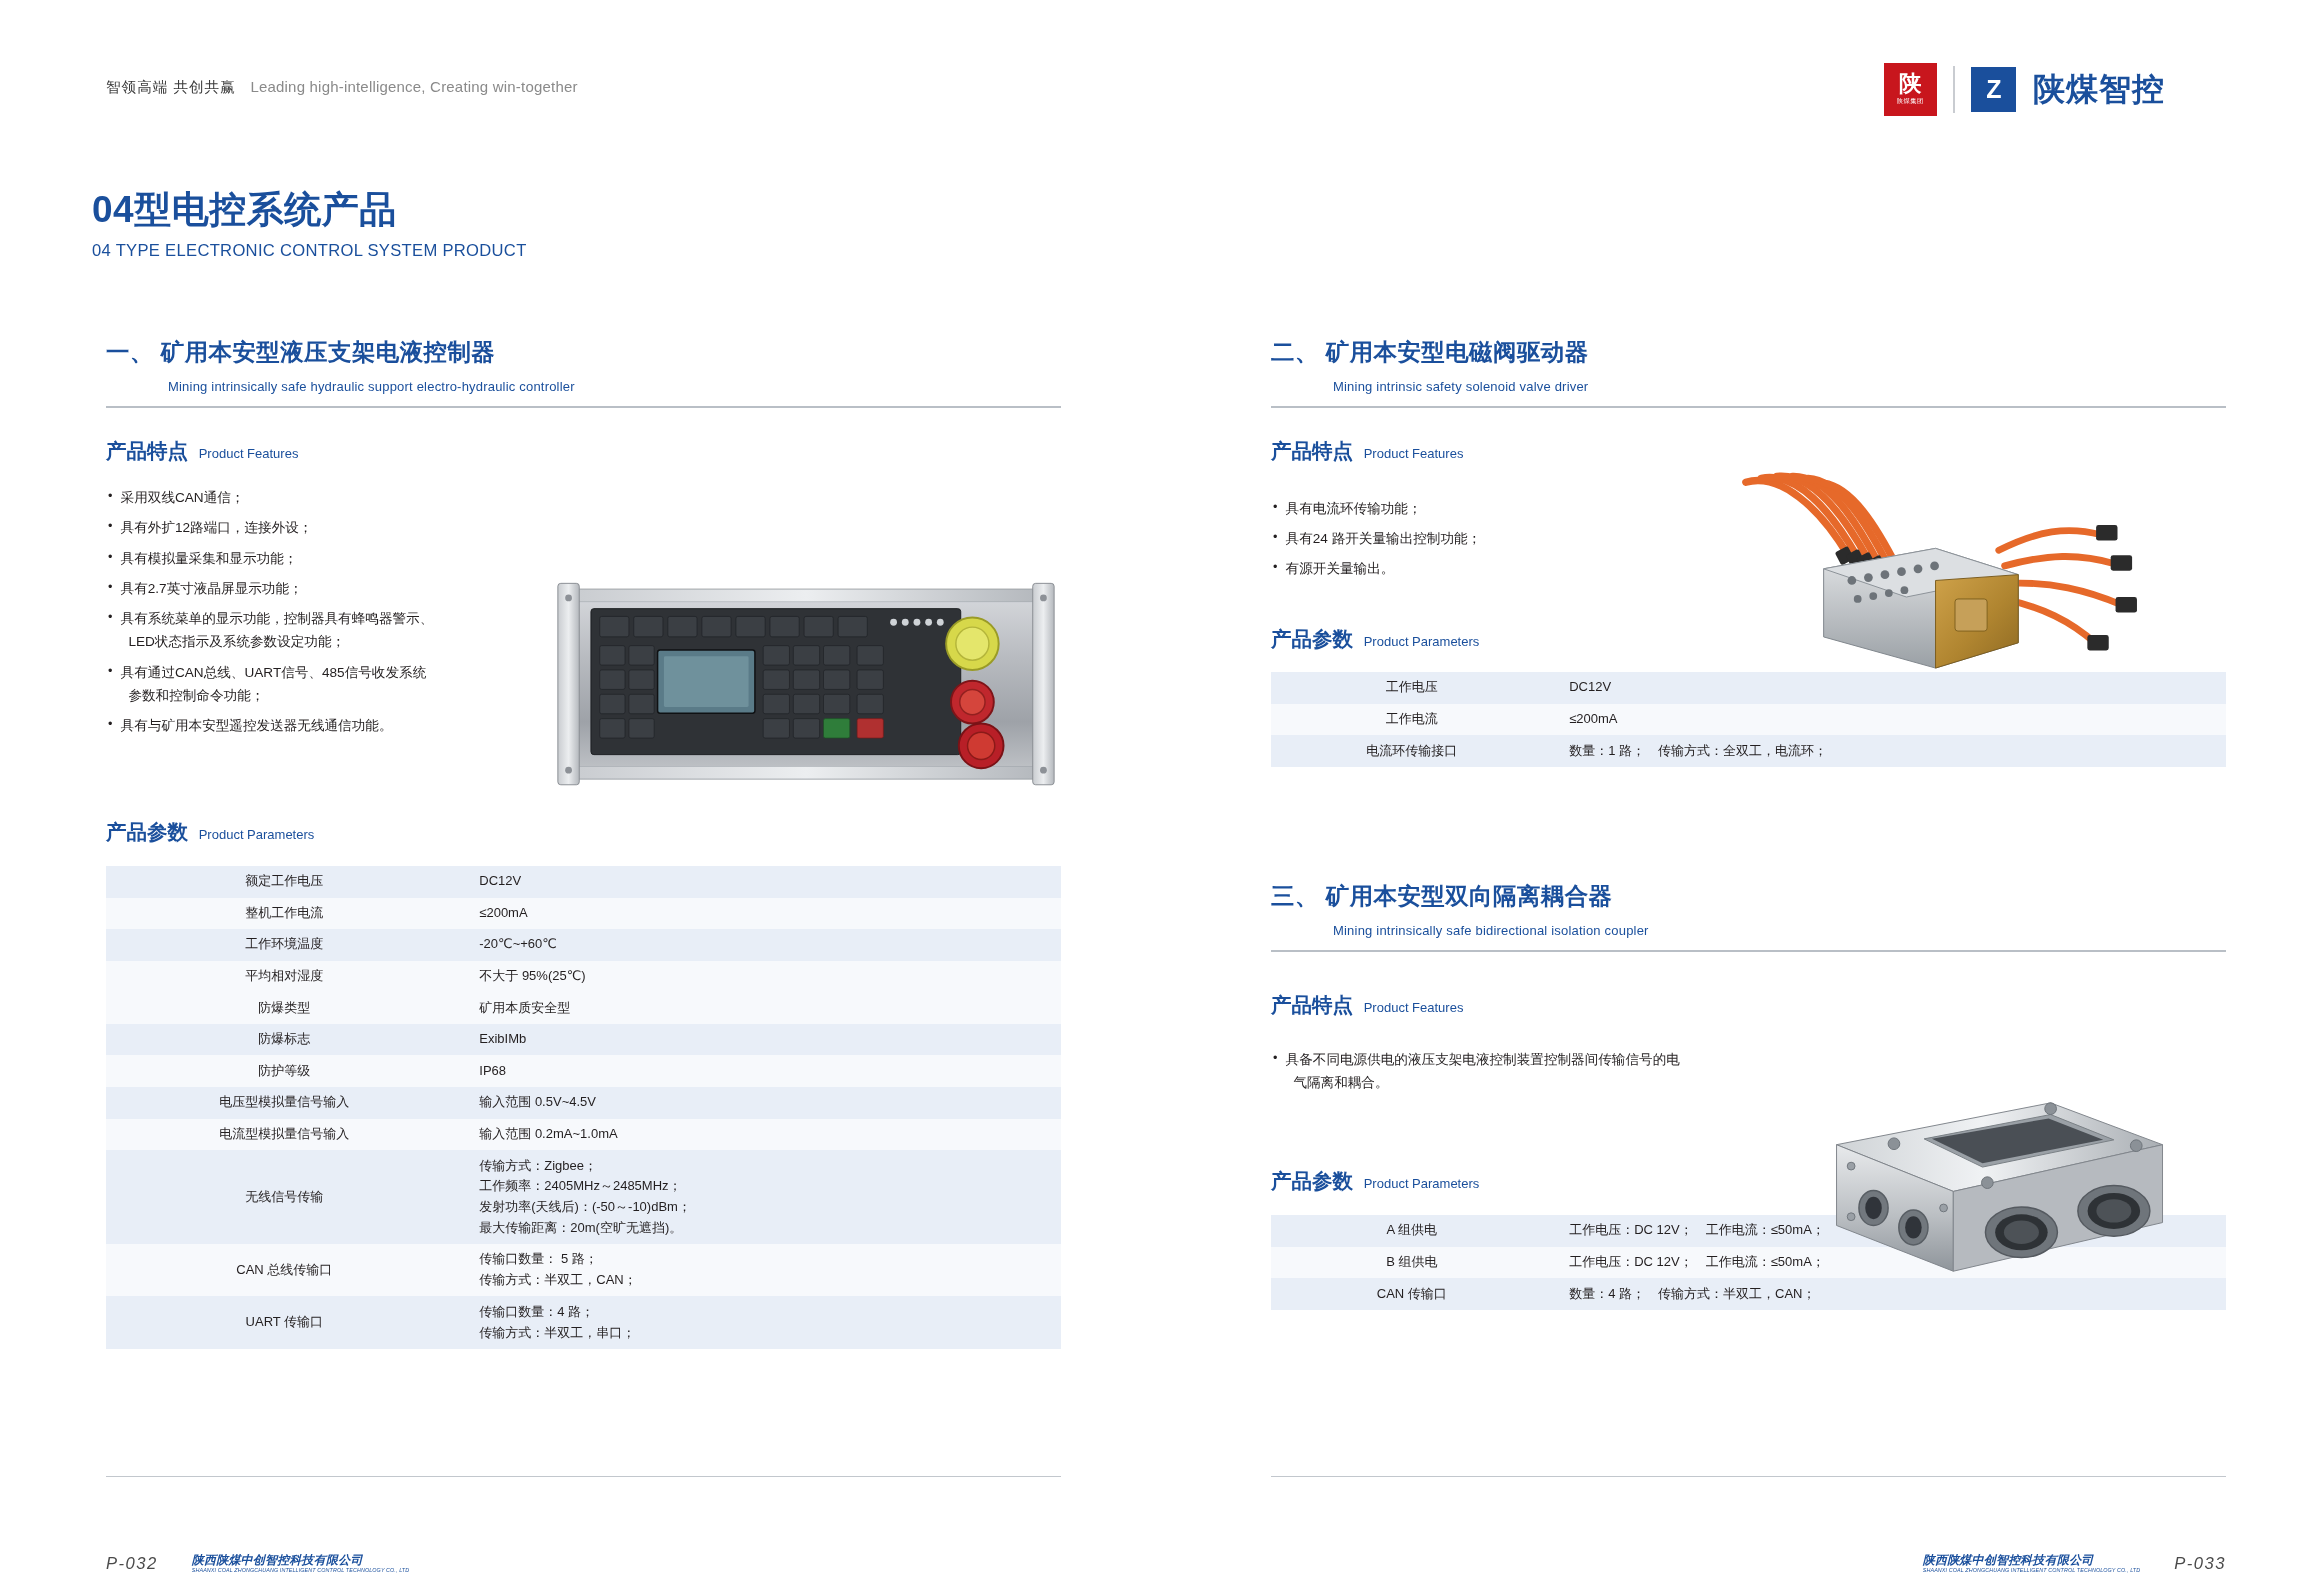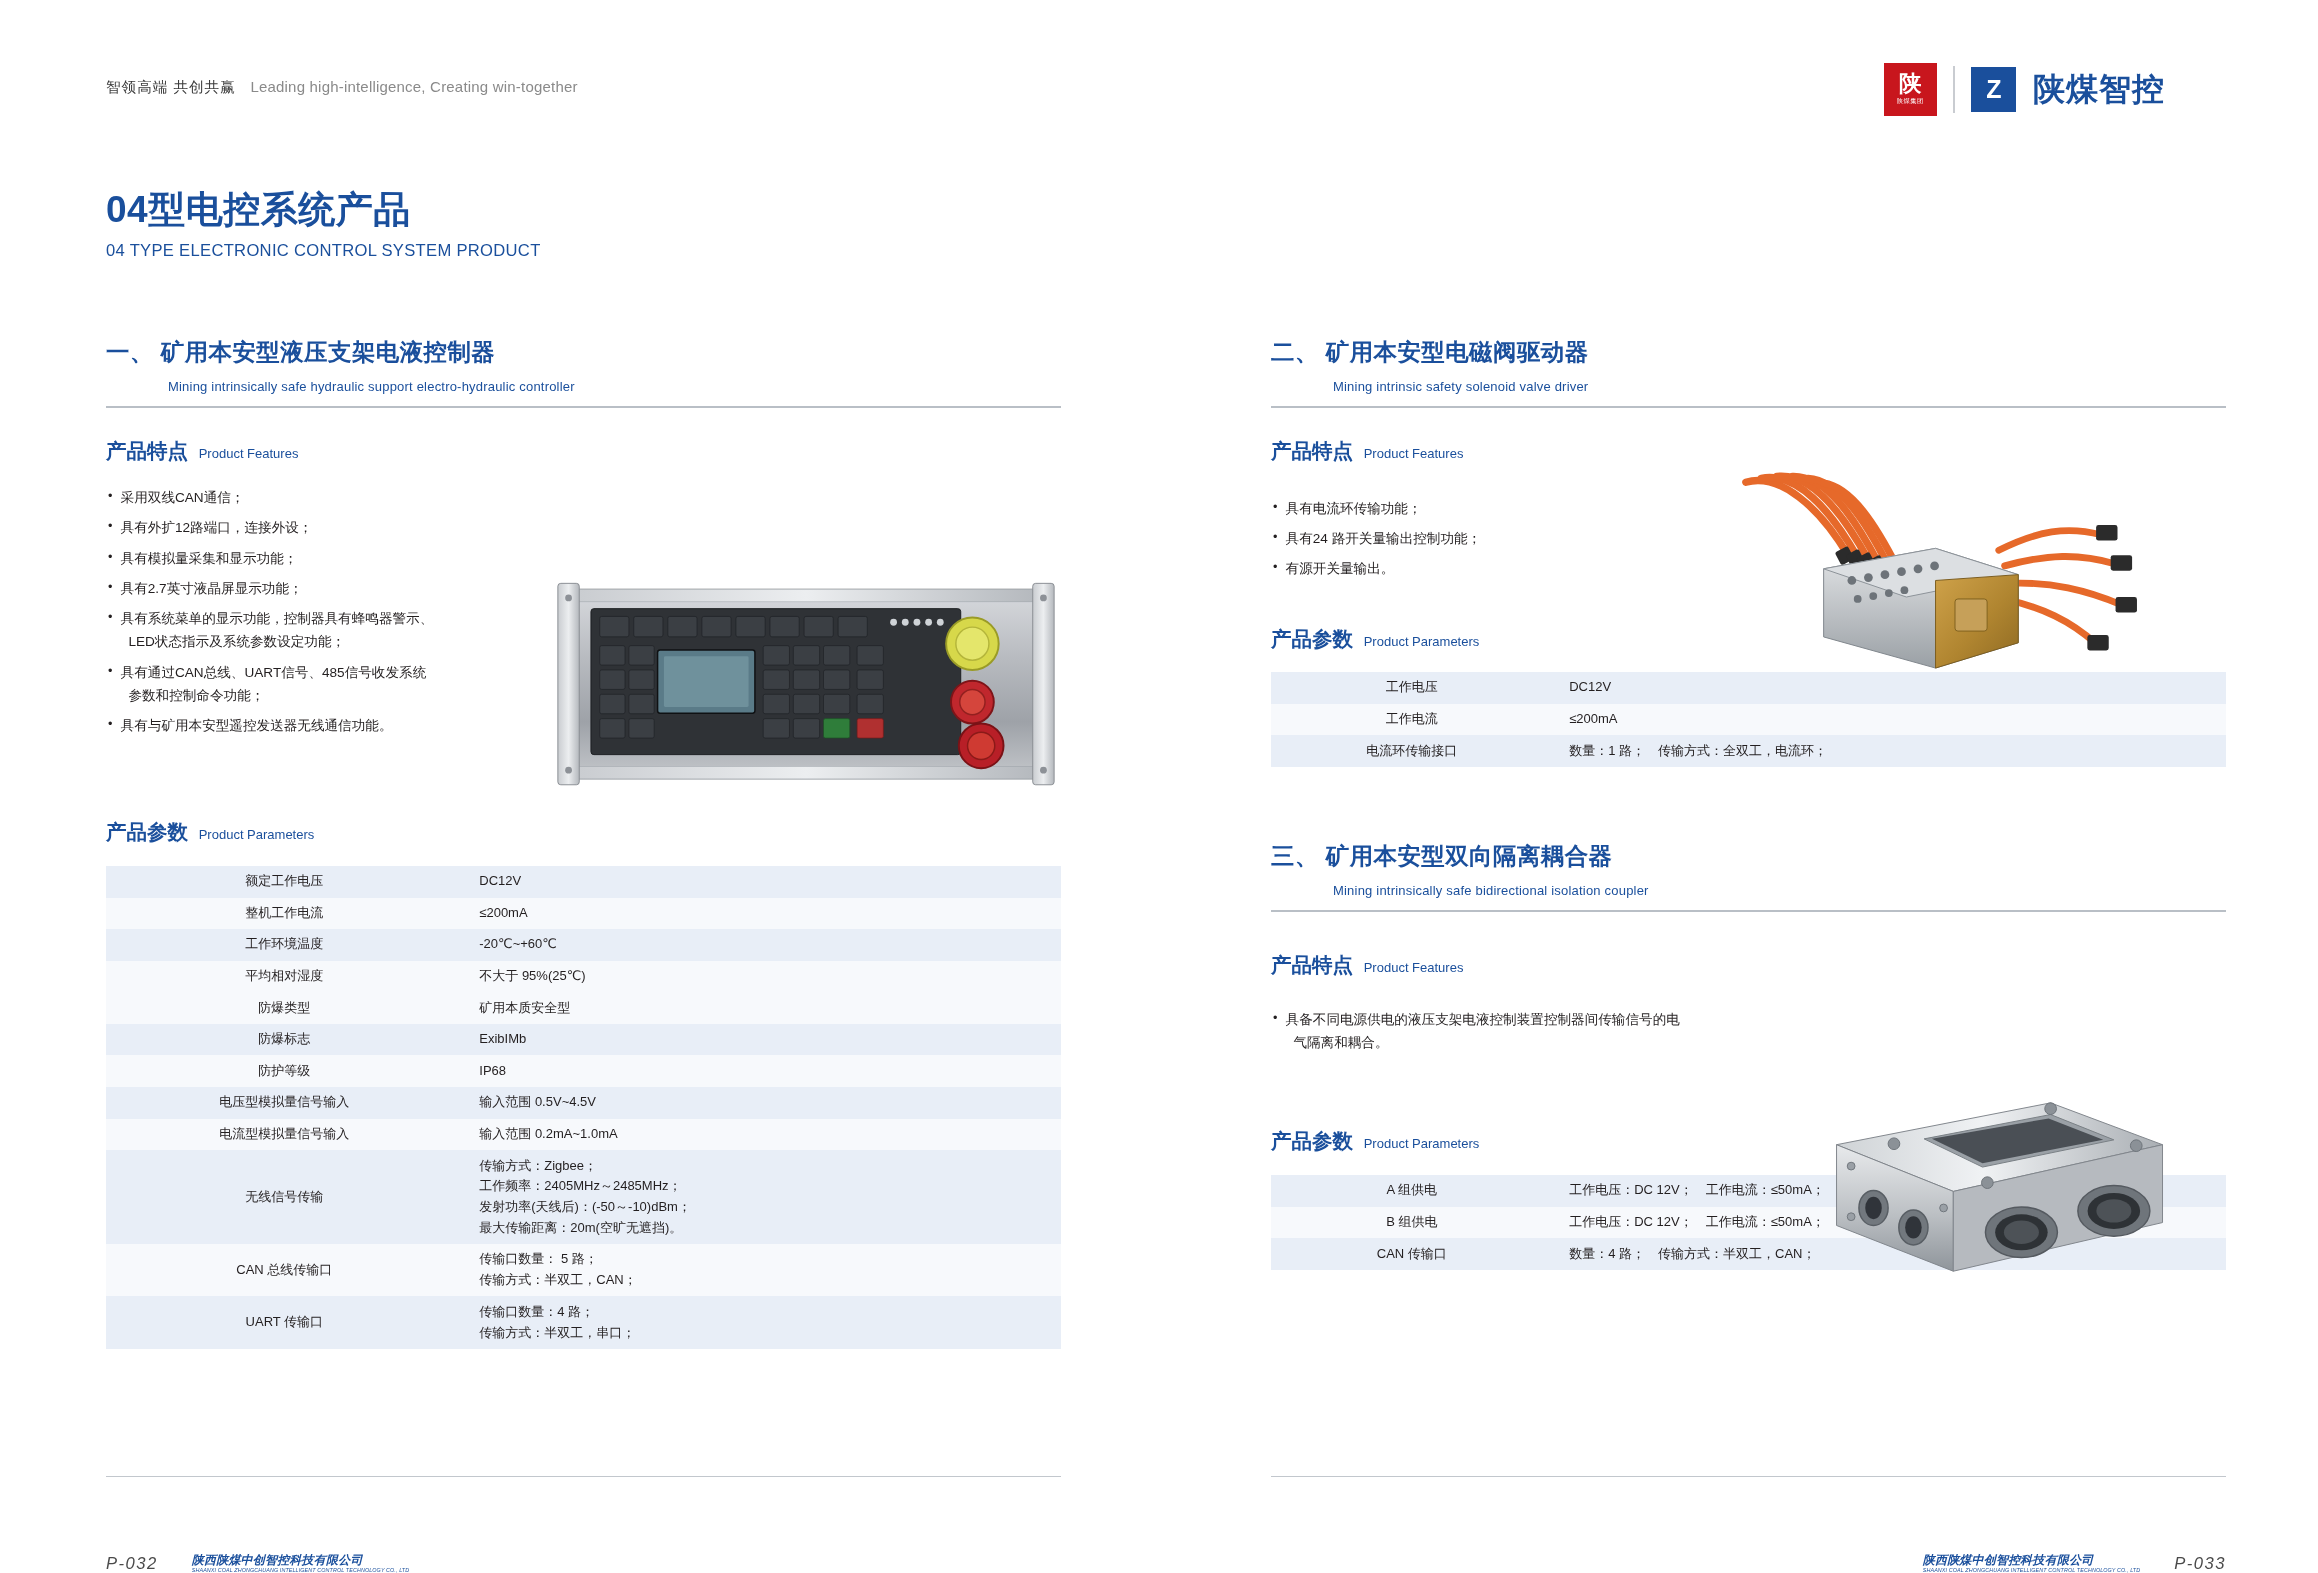"04型电控系统产品" .doc-title { left: 106px -> 92px }
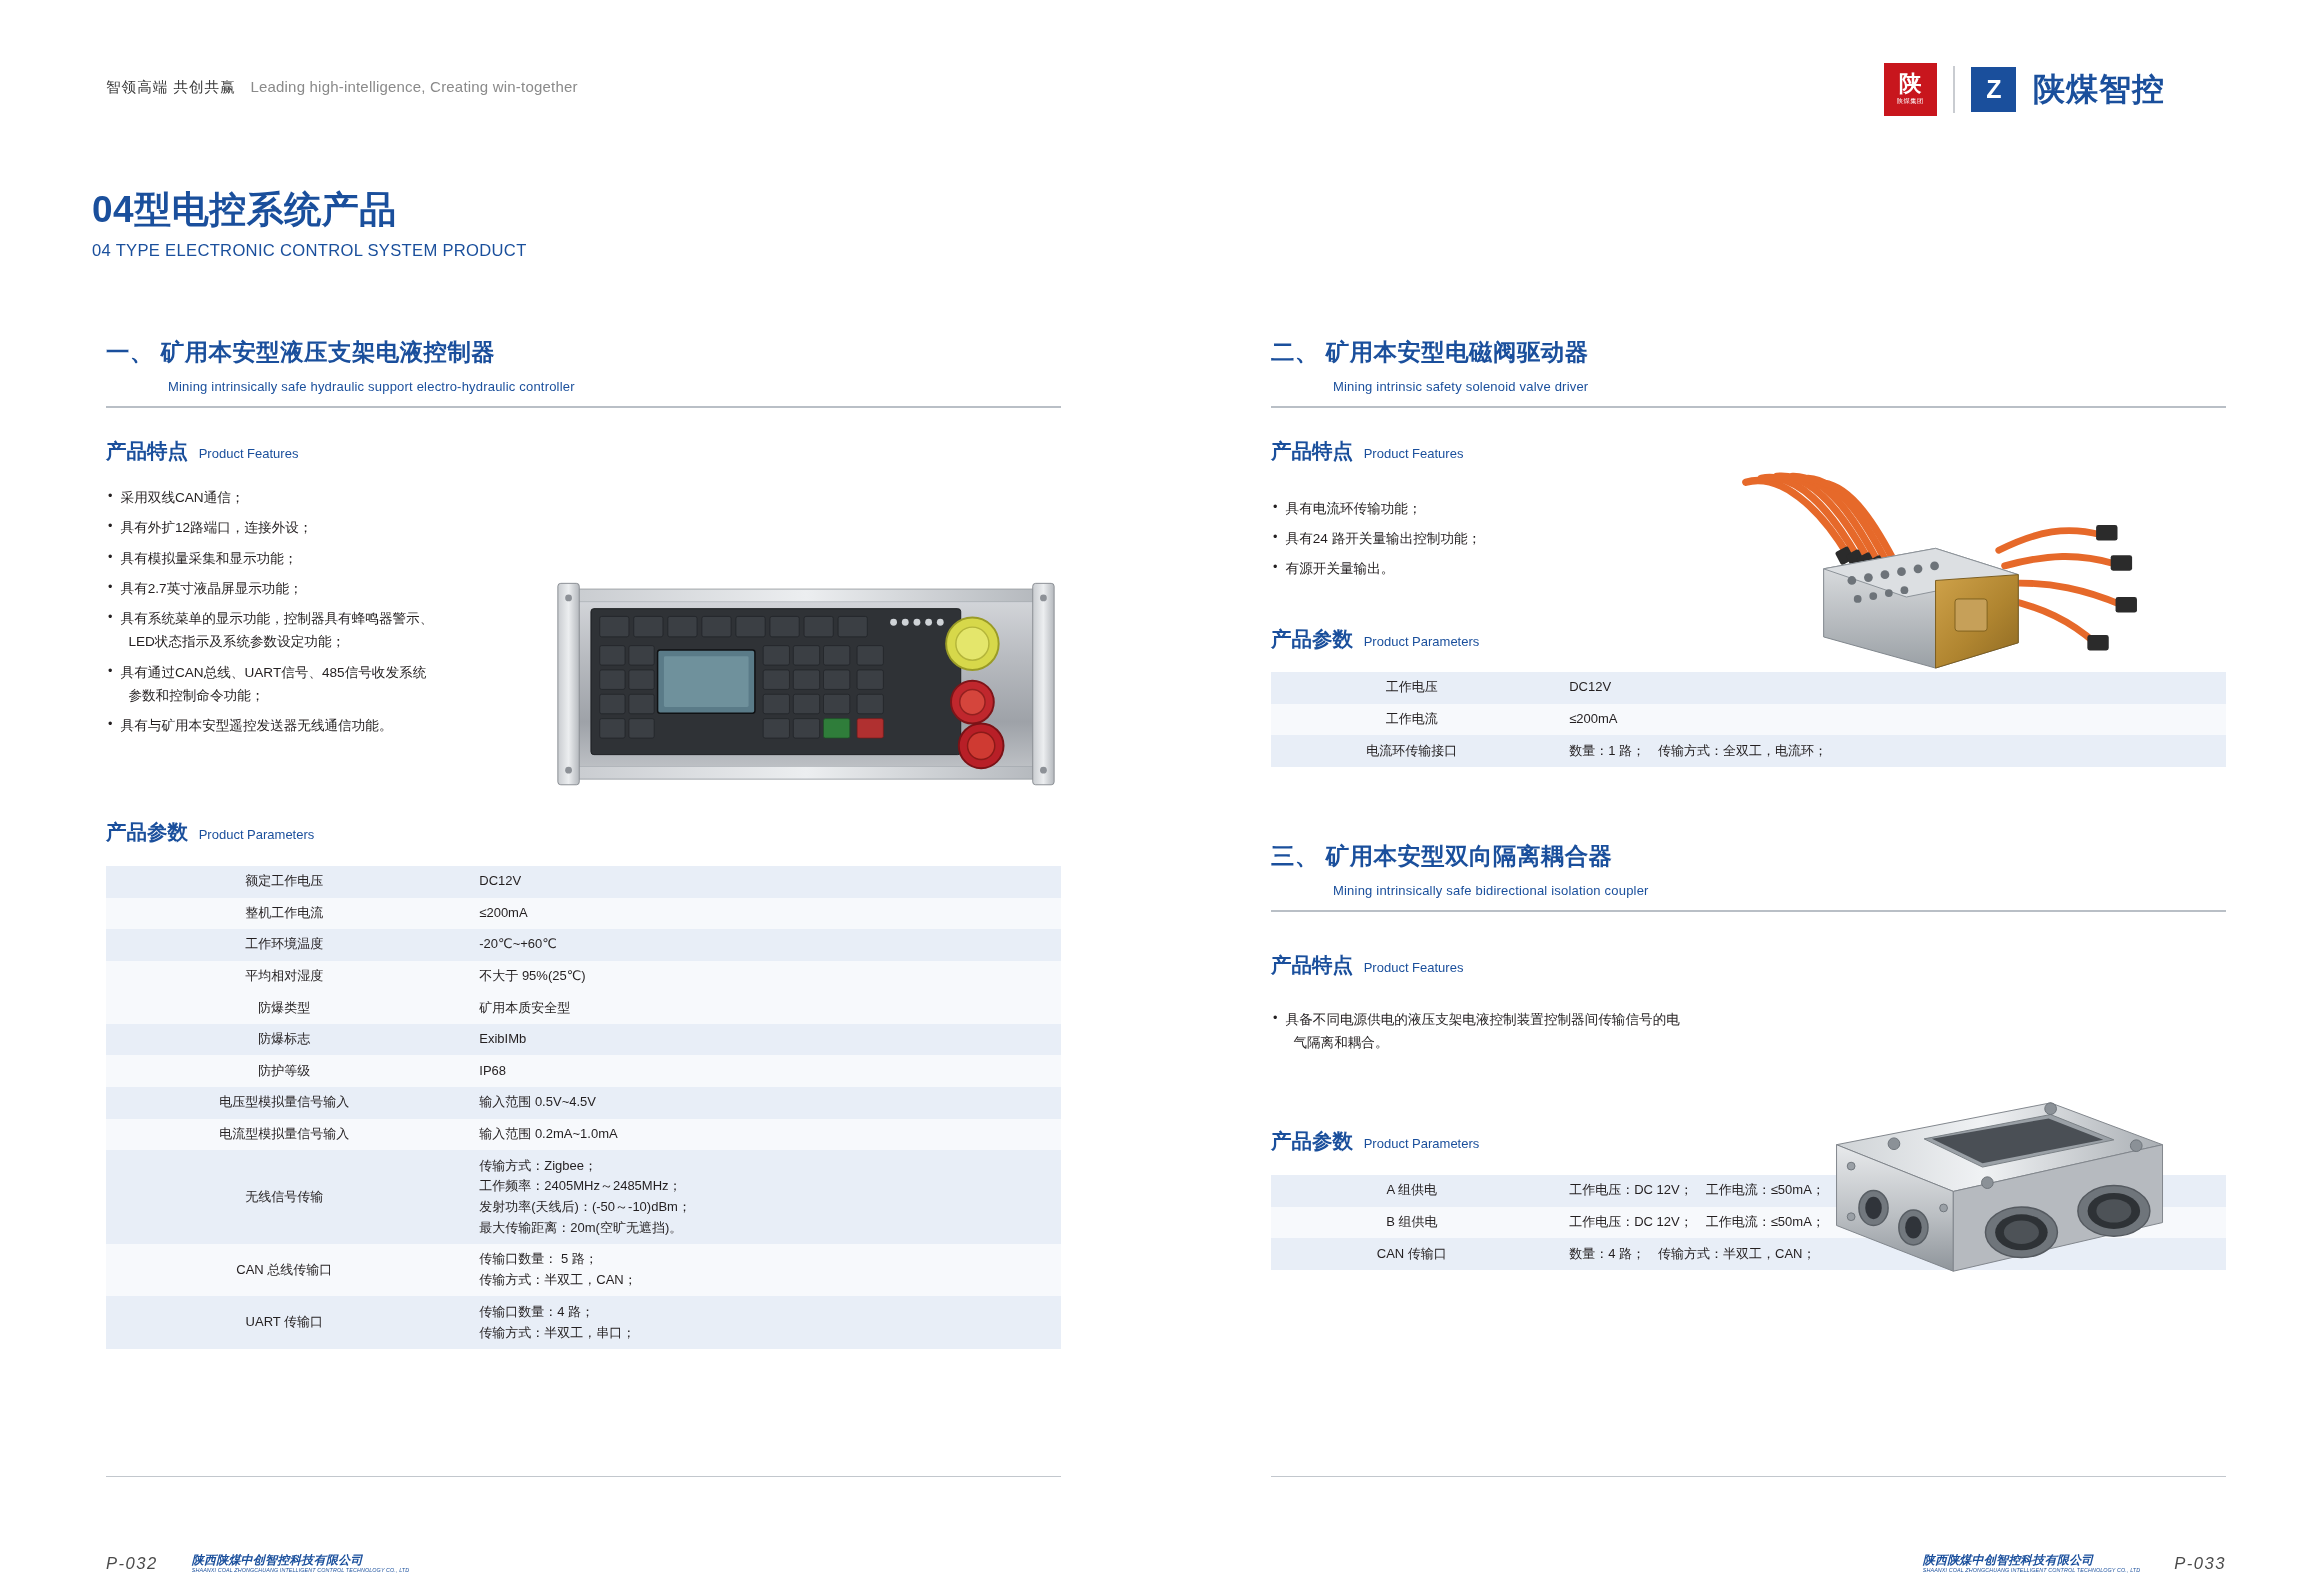"三、 矿用本安型双向隔离耦合器" div.section-head { margin-top: 73px -> 113px }
